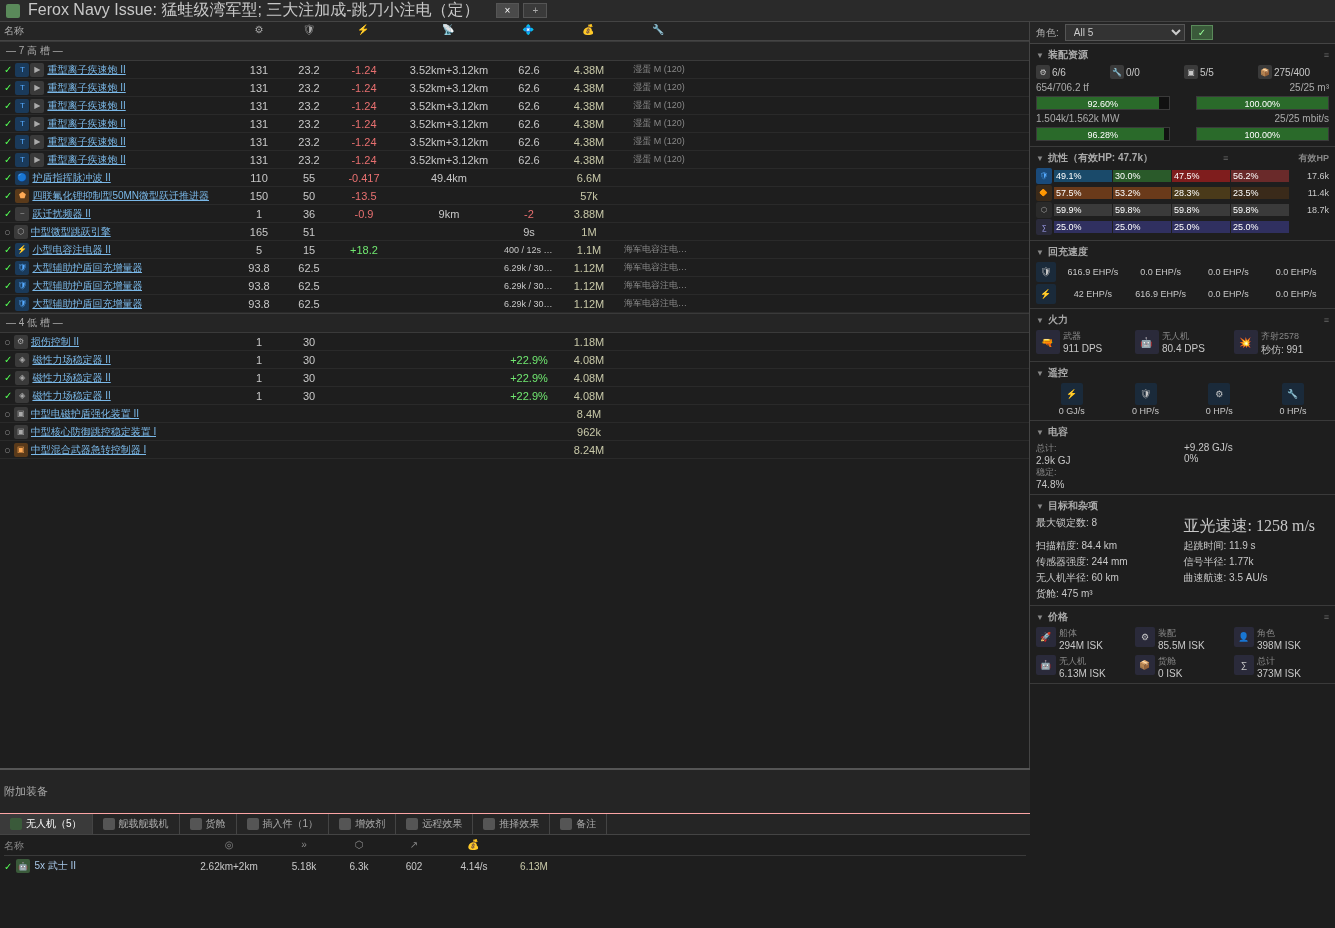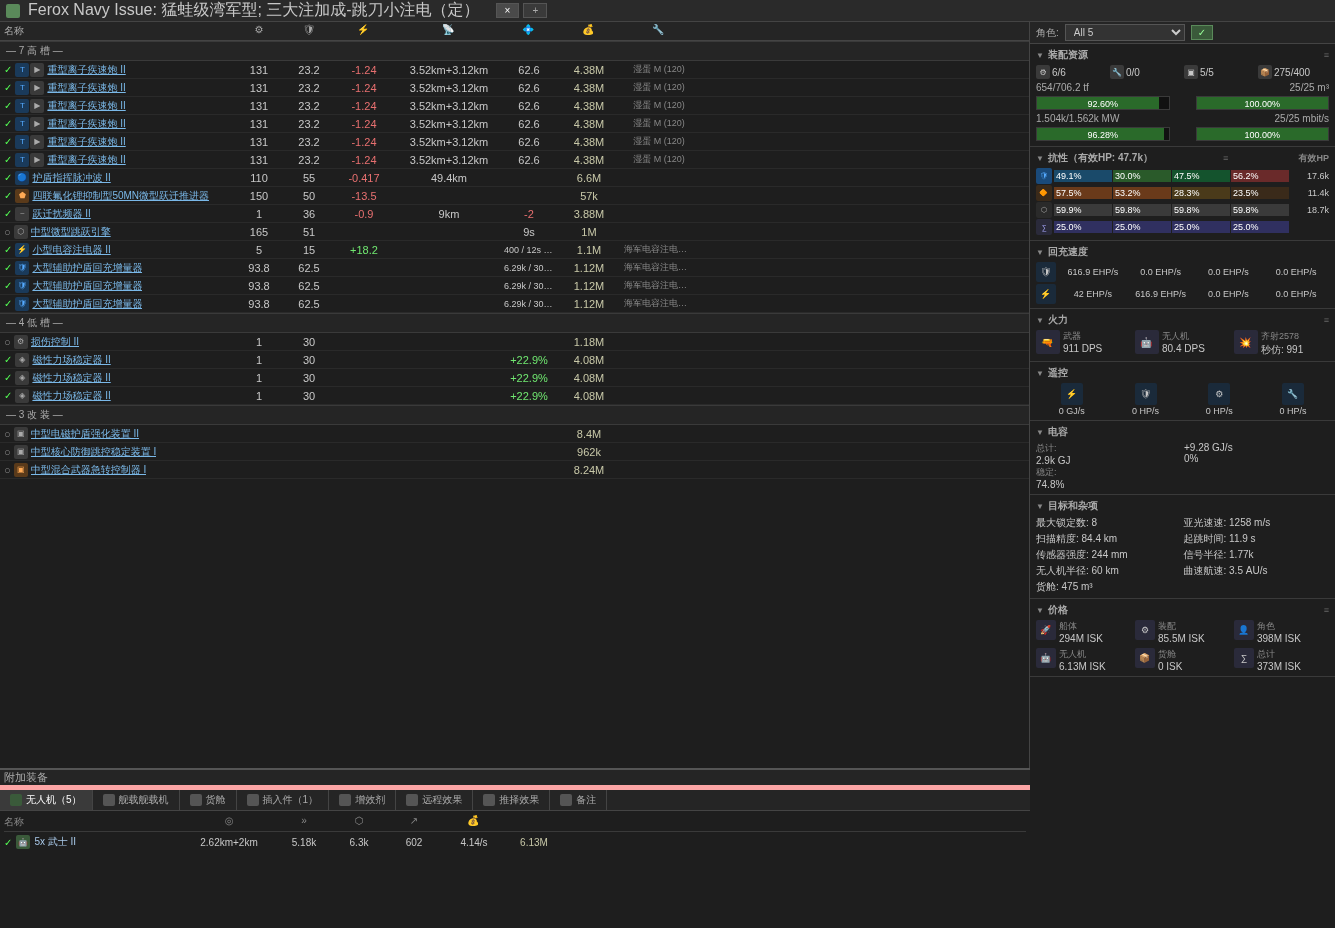"47.5%" div.res-cell { background: #14532d -> #7f1d1d }
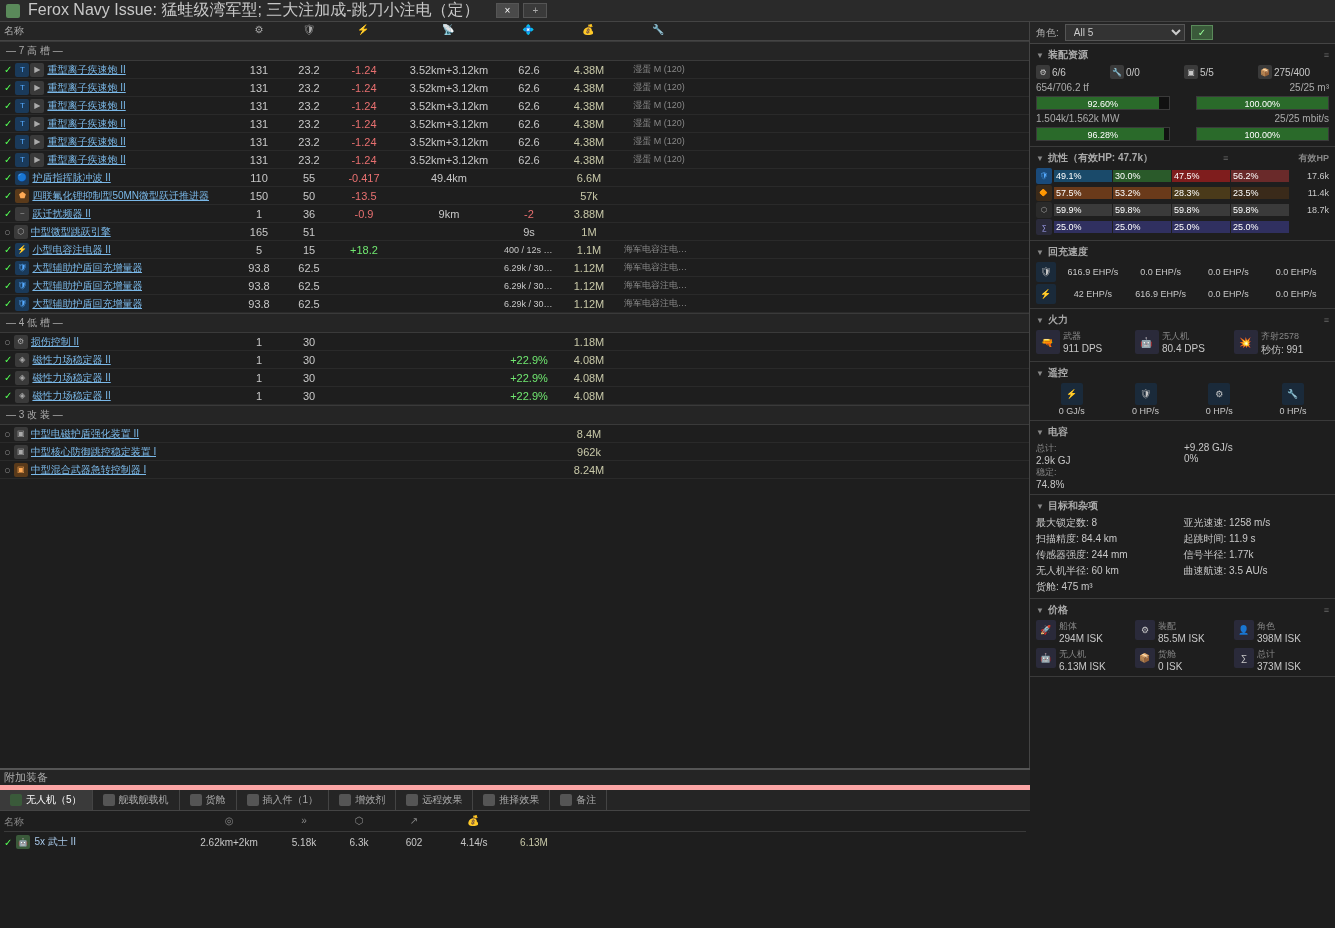"— 3 改 装 —" div.slot-section-header { html: <div>— 3 改 装 —</div> -> none }
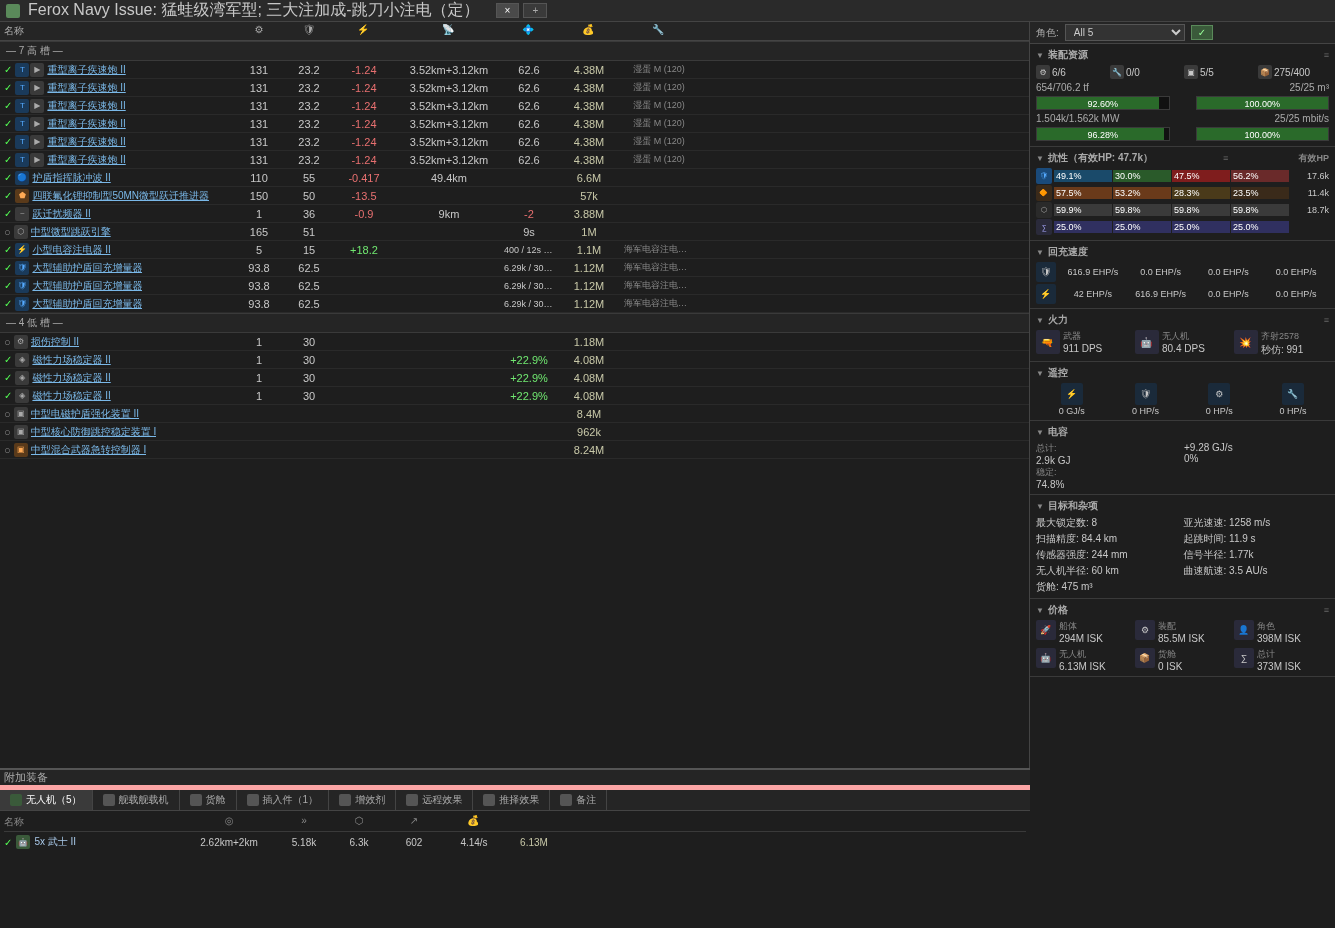"亚光速速: 1258 m/s" div { font-family: none -> Liberation Serif, serif; font-size: 10px -> 16px }
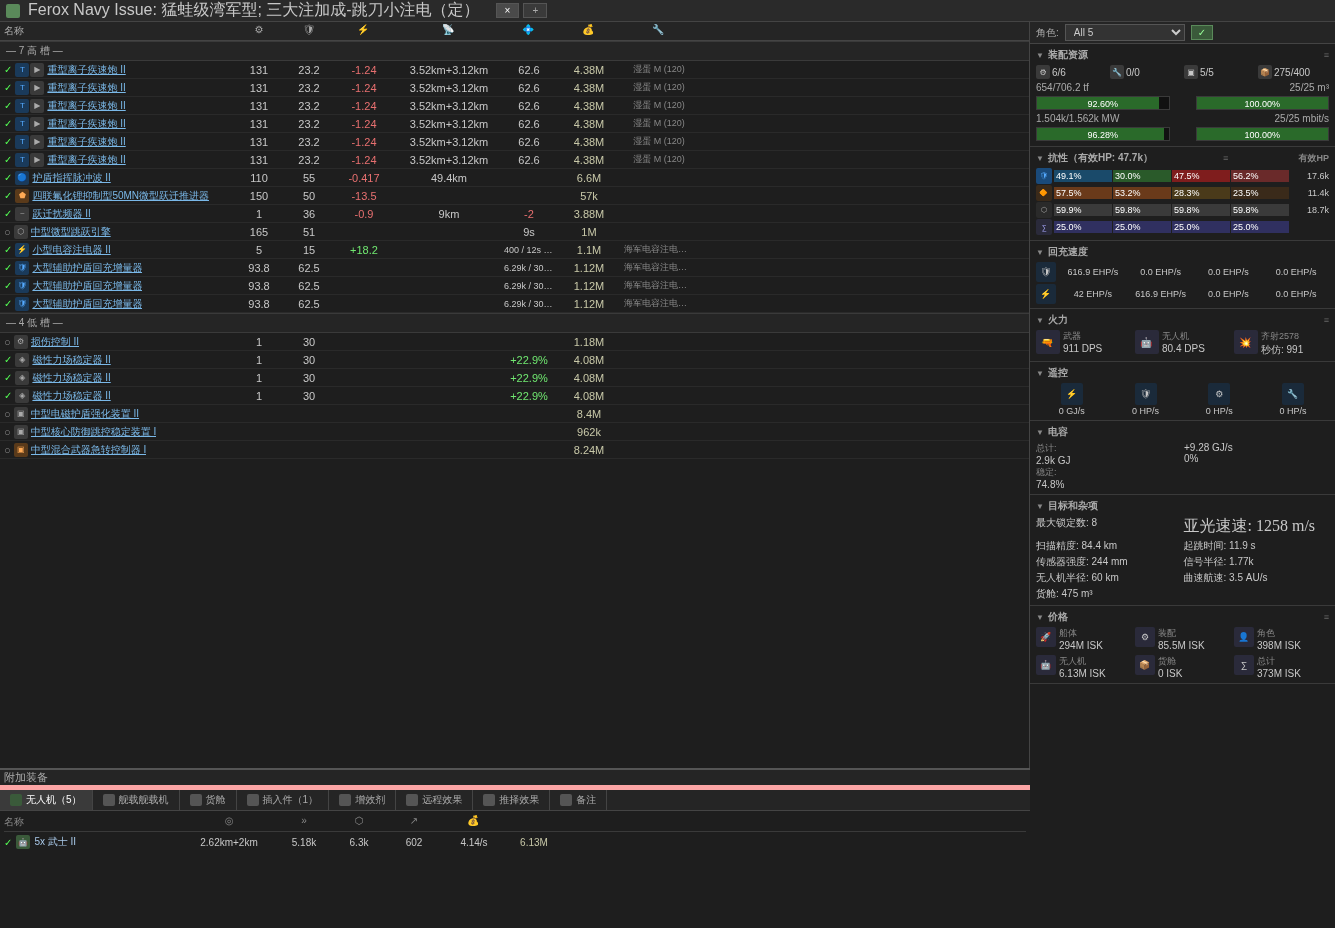"附加装备" .bottom-header { border-bottom: 5px solid #fca5a5 -> 1px solid #fca5a5; padding: 0 4px -> 14px 4px }
